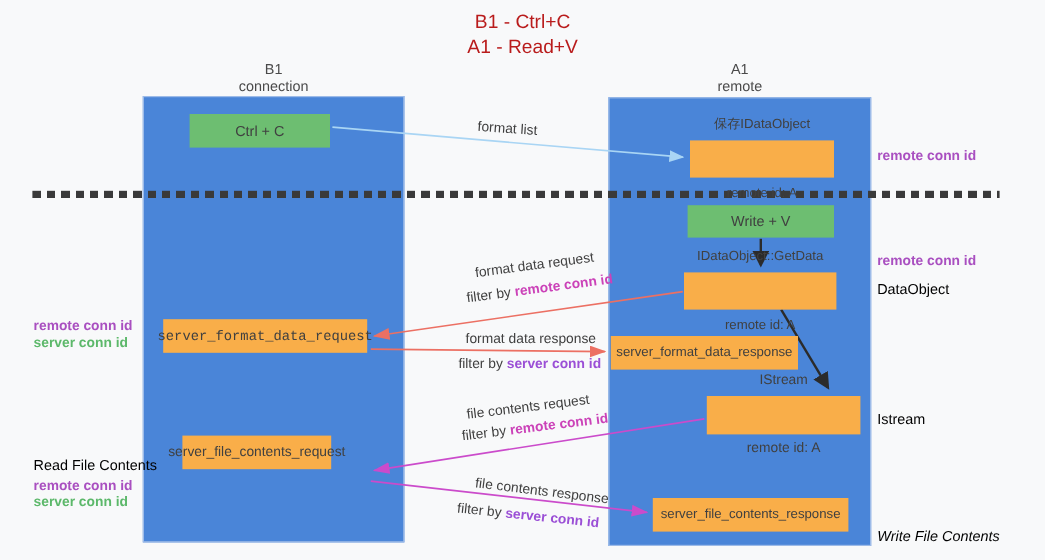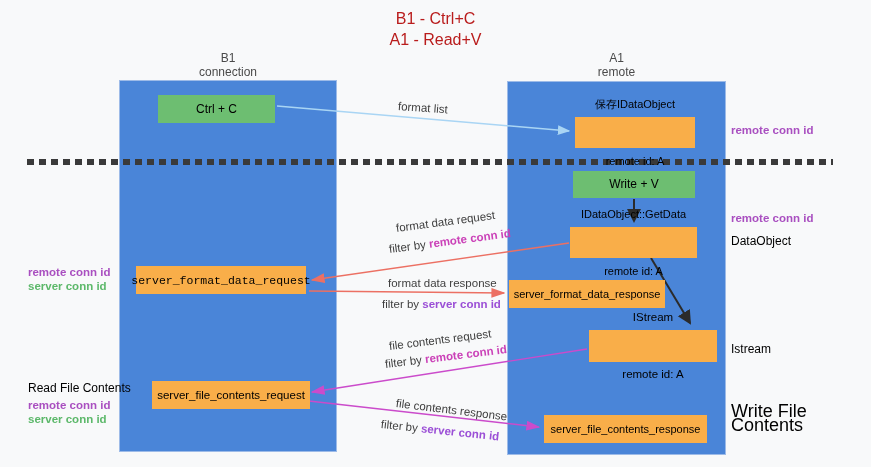"Ctrl + C" .box { color: #000000 -> #404040 }
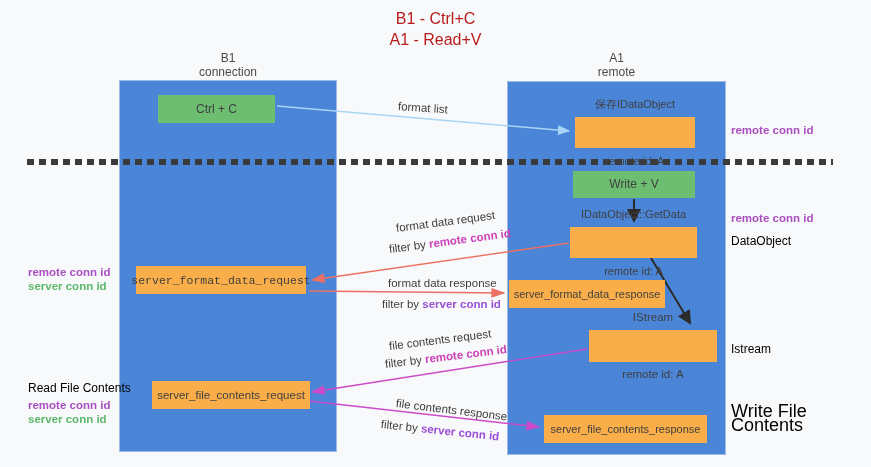"server_file_contents_request" .file-req { top: 381px -> 363px; width: 158px -> 124px }
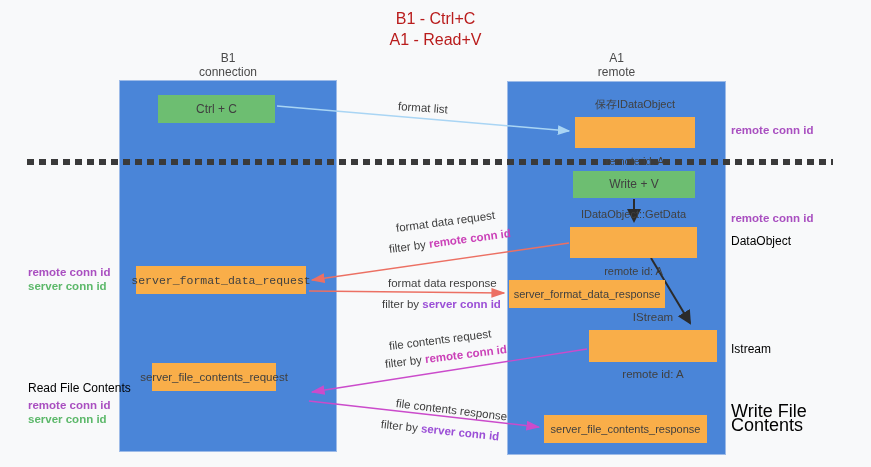"Write File Contents" div.abs { font-size: 18px -> 12px; font-style: none -> italic; top: 404px -> 440px }
